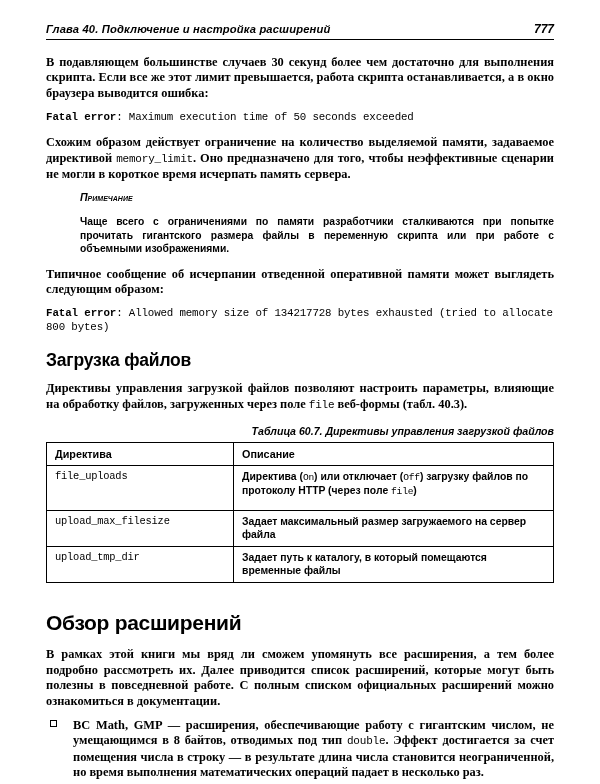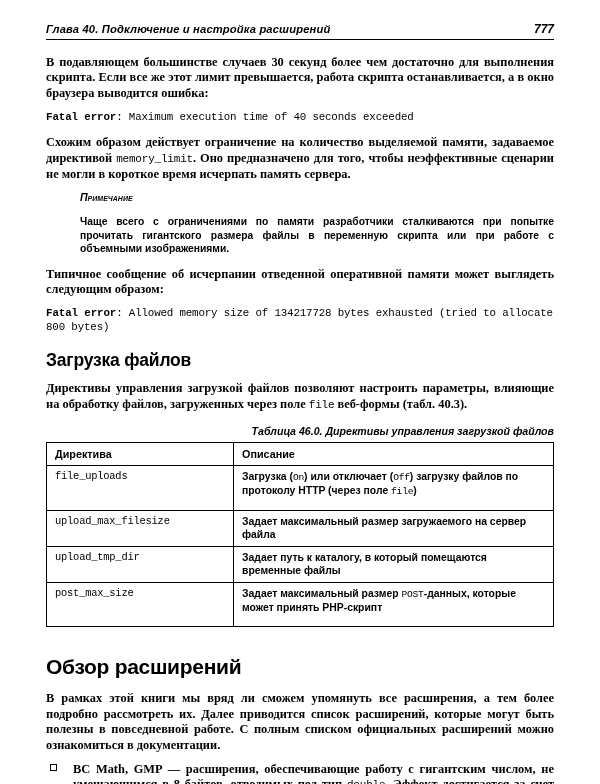": Maximum execution time of" span { text: 40 -> 50 }
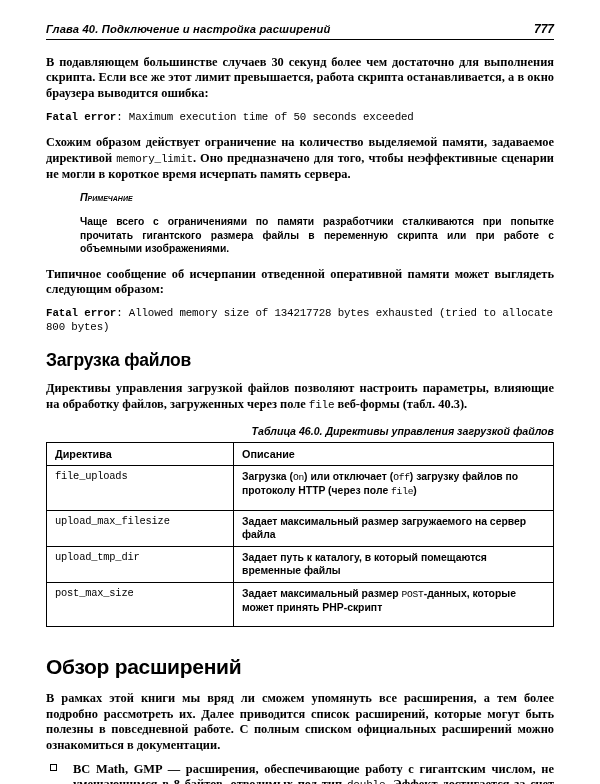"Таблица 46.0. Директивы управления" div.table-caption { text: 46.0 -> 60.7 }
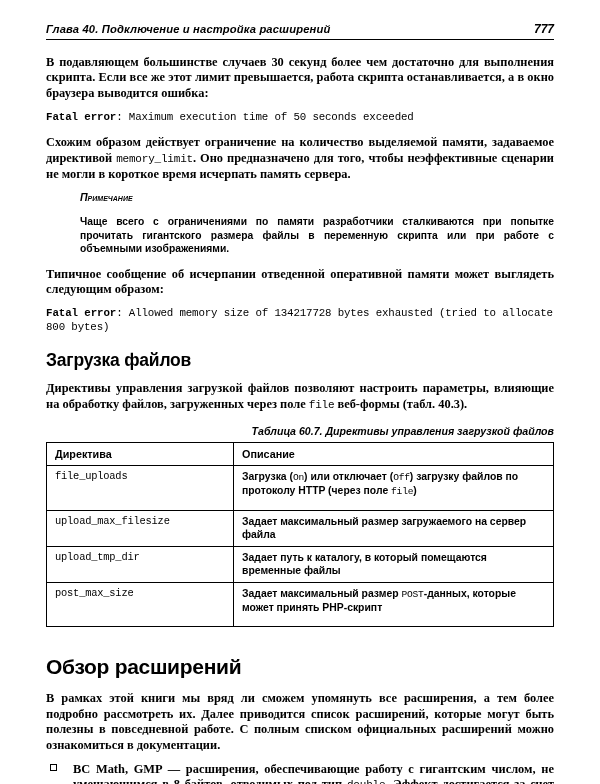"Загрузка (" span { text: Загрузка -> Директива }
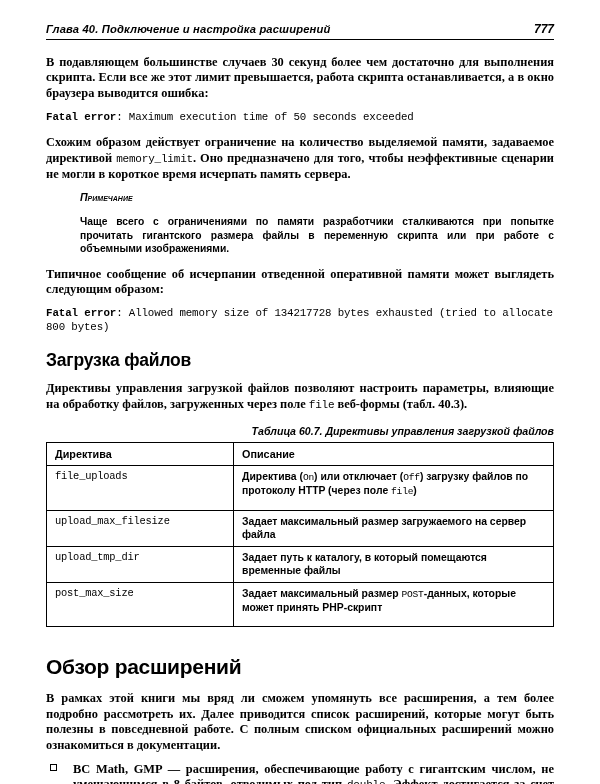"post_max_size" tr.row-tall { html: <tr> <td>post_max_size</td> <td><span>Задает максимальный размер </span><code>POST</code><span>-данных, которые может принять PHP-скрипт</span></td> </tr> -> none }
